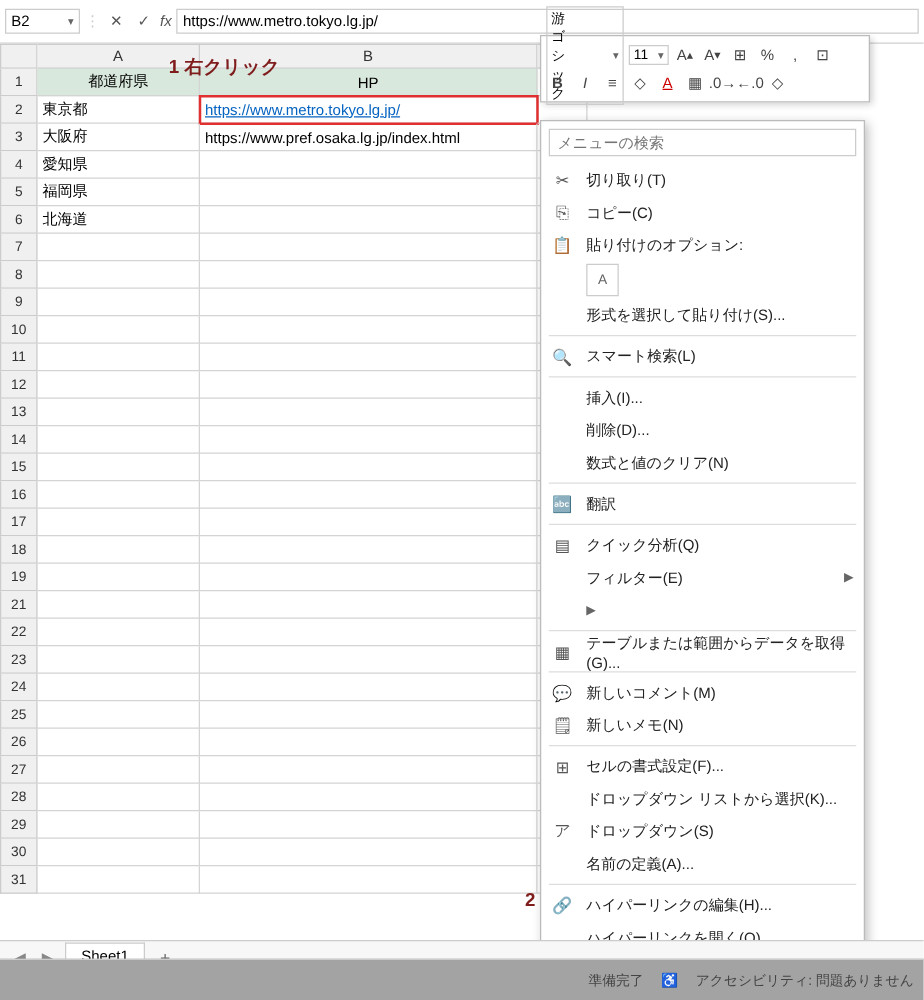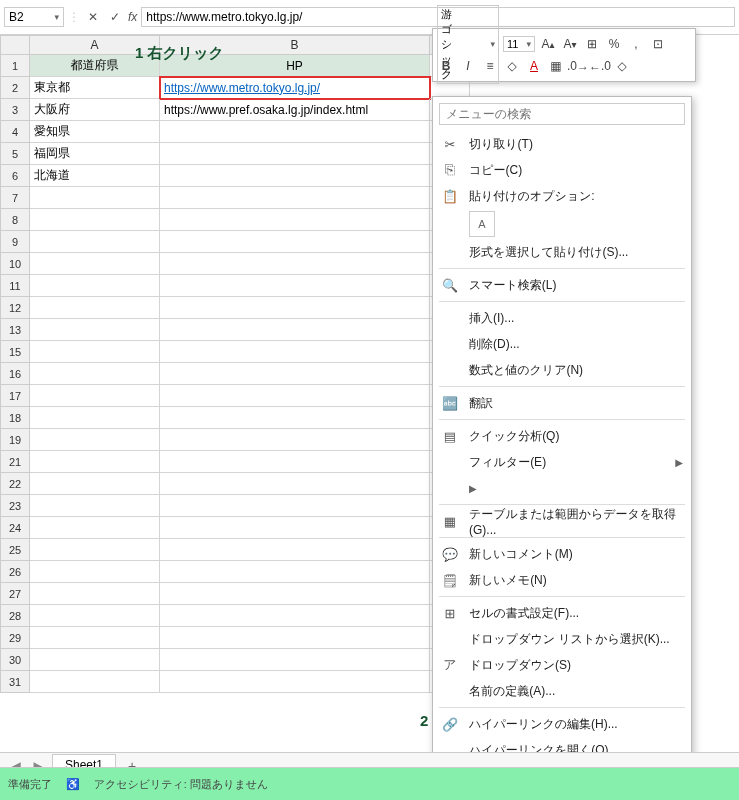"1 右クリック" .annot { color: #14532d -> #7f1d1d }
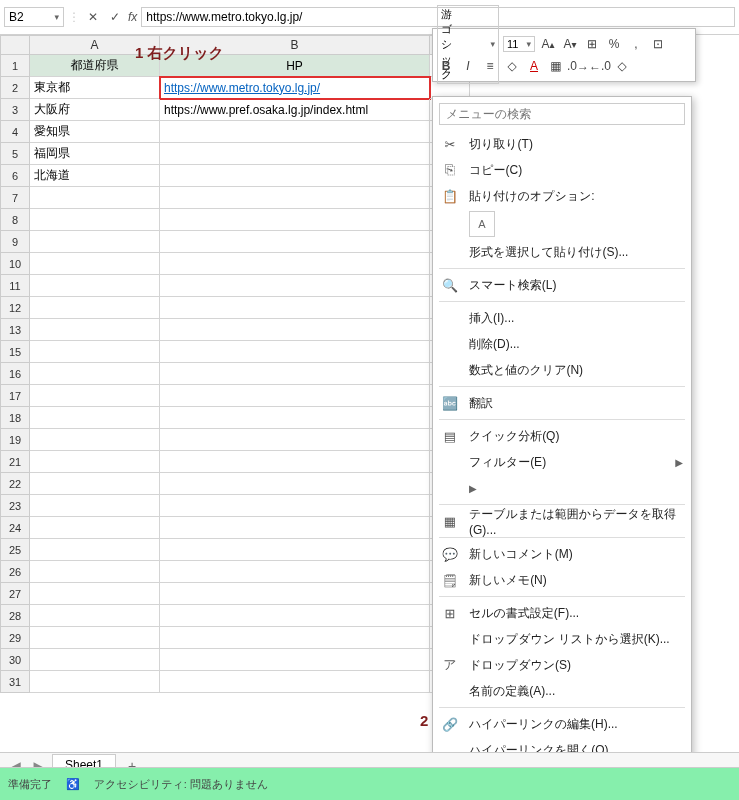"14" div.row { html: none -> <div> <div>14</div> <div></div> <div></div> <div></div> </div> }
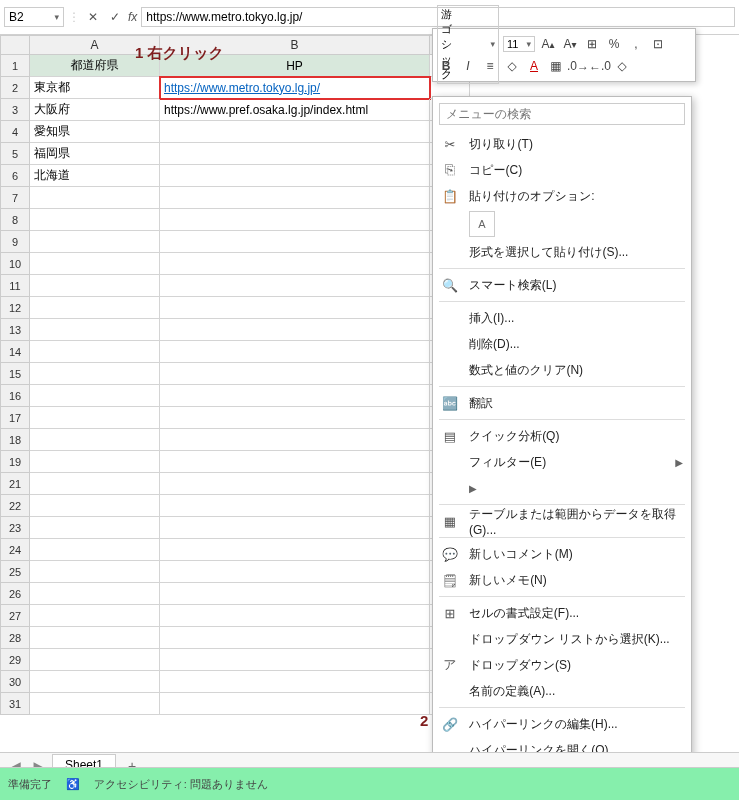"準備完了" .status-bar { background: #86efac -> #a3a3a3; justify-content: none -> flex-end }
